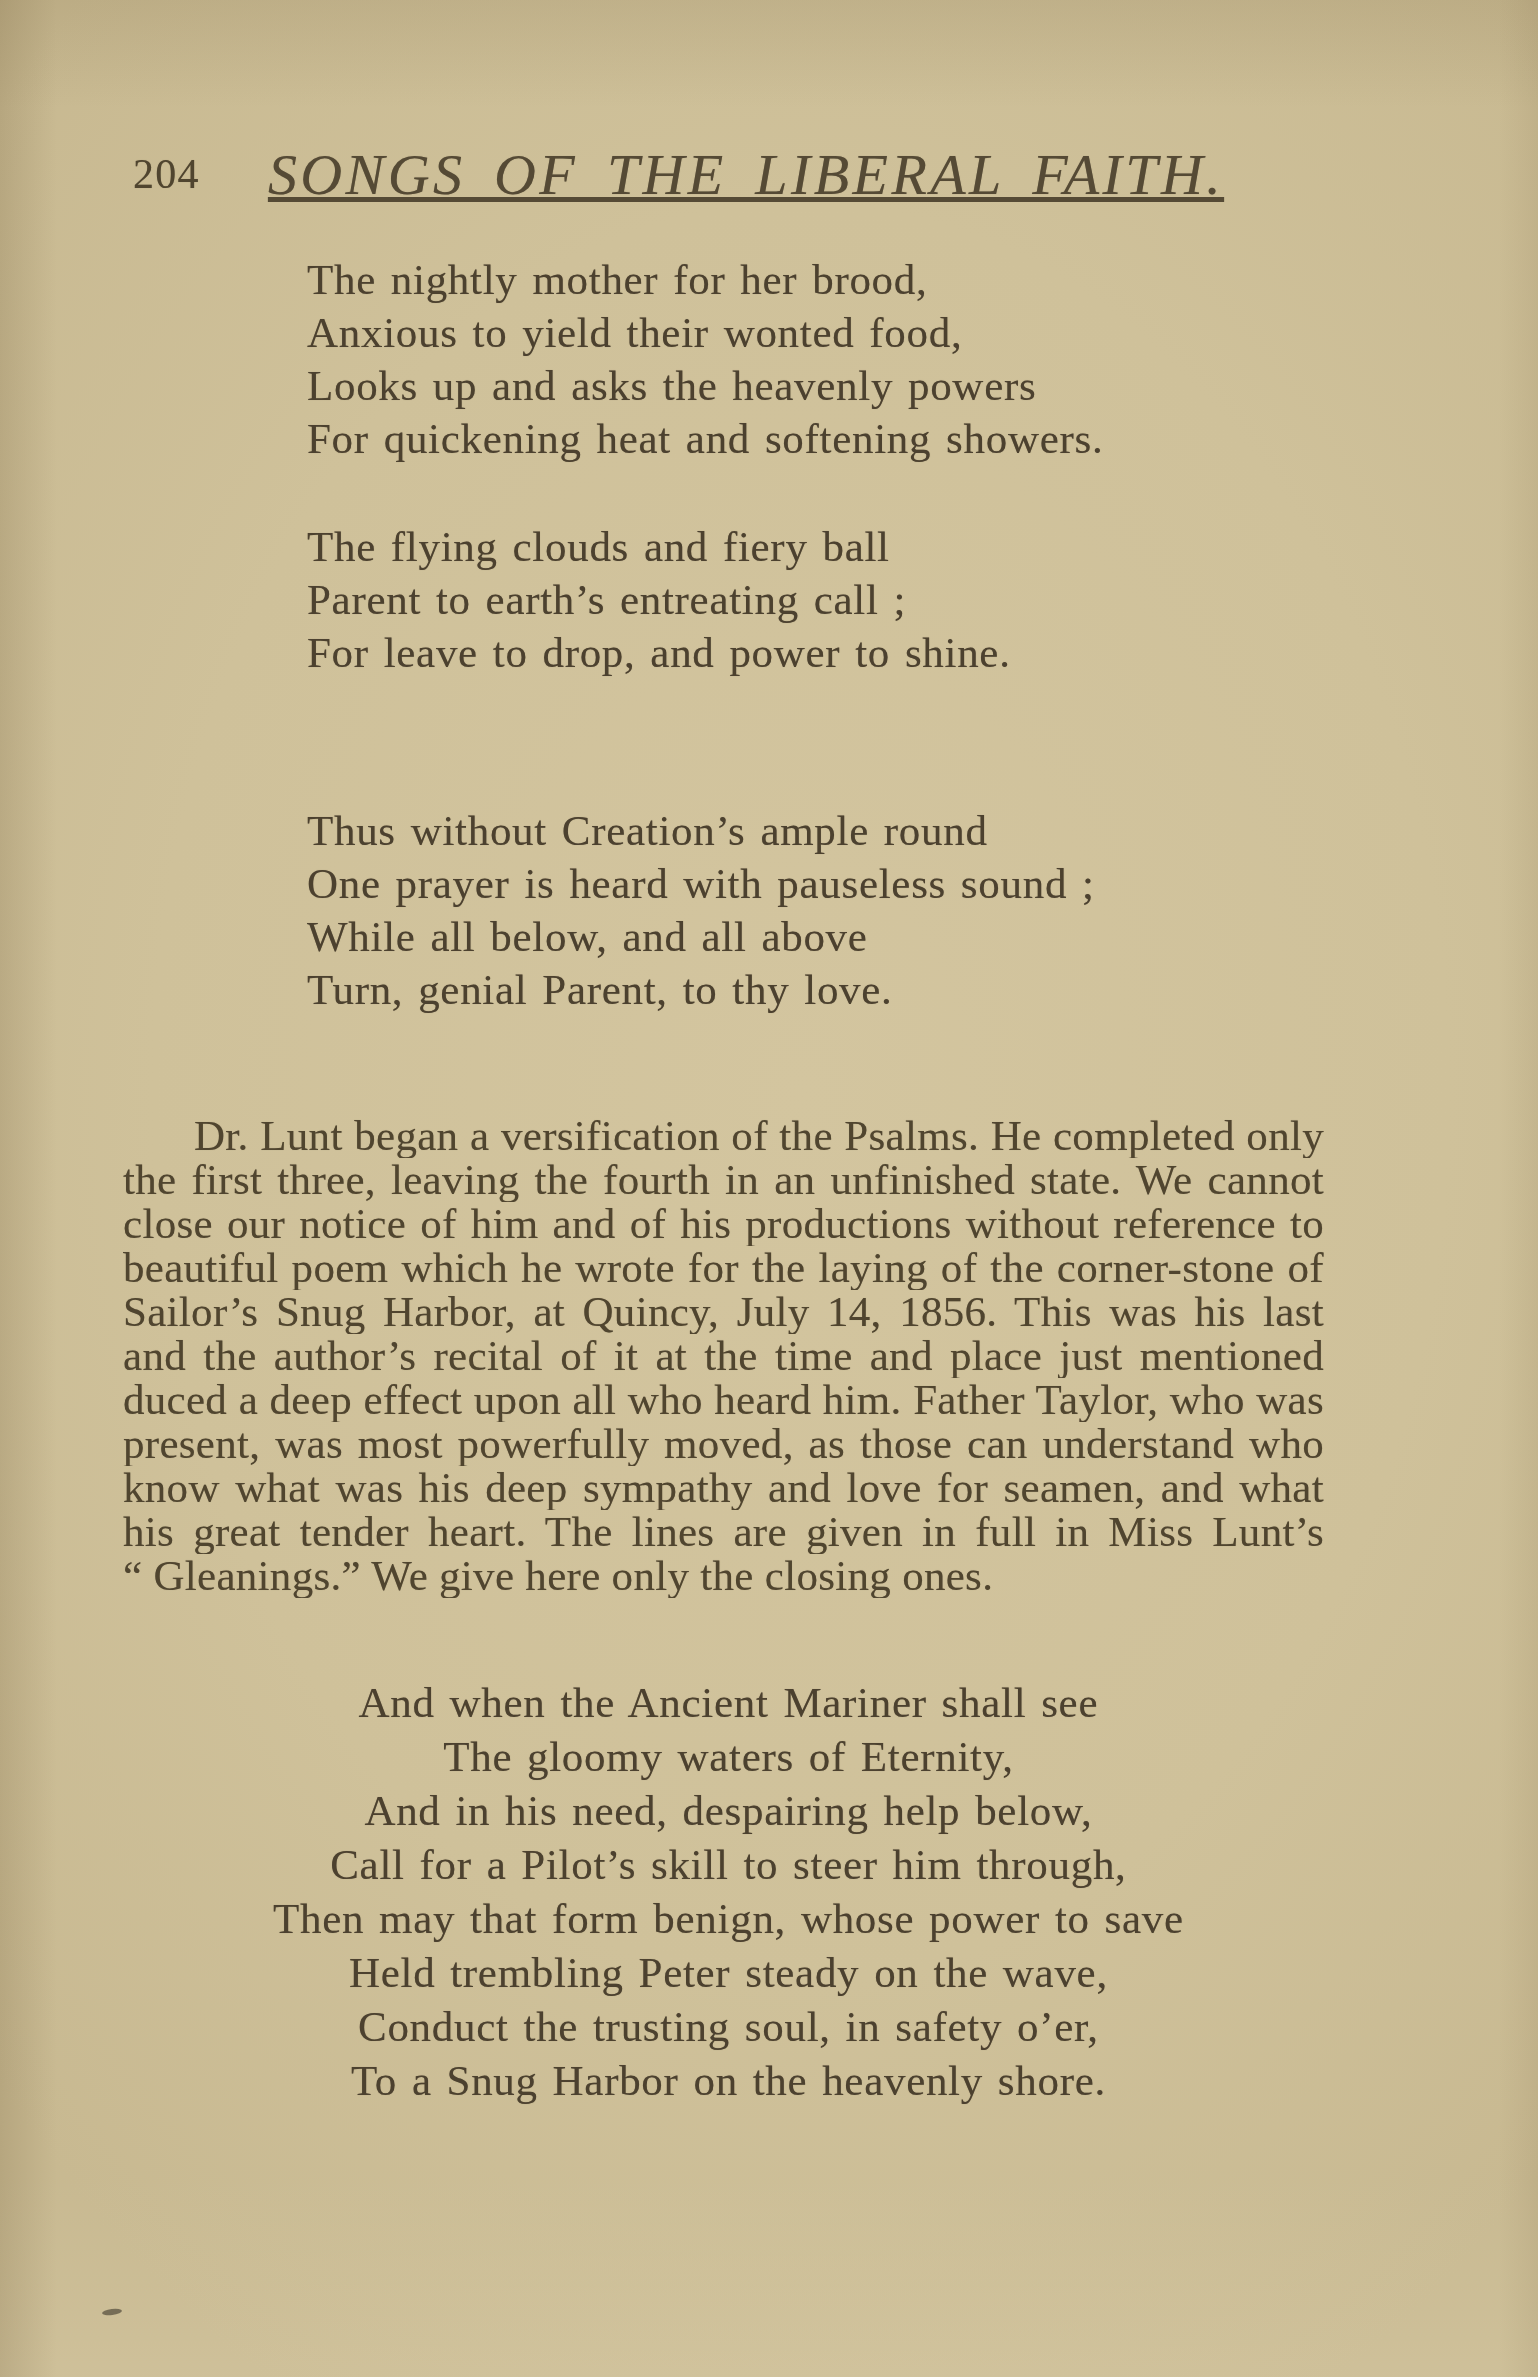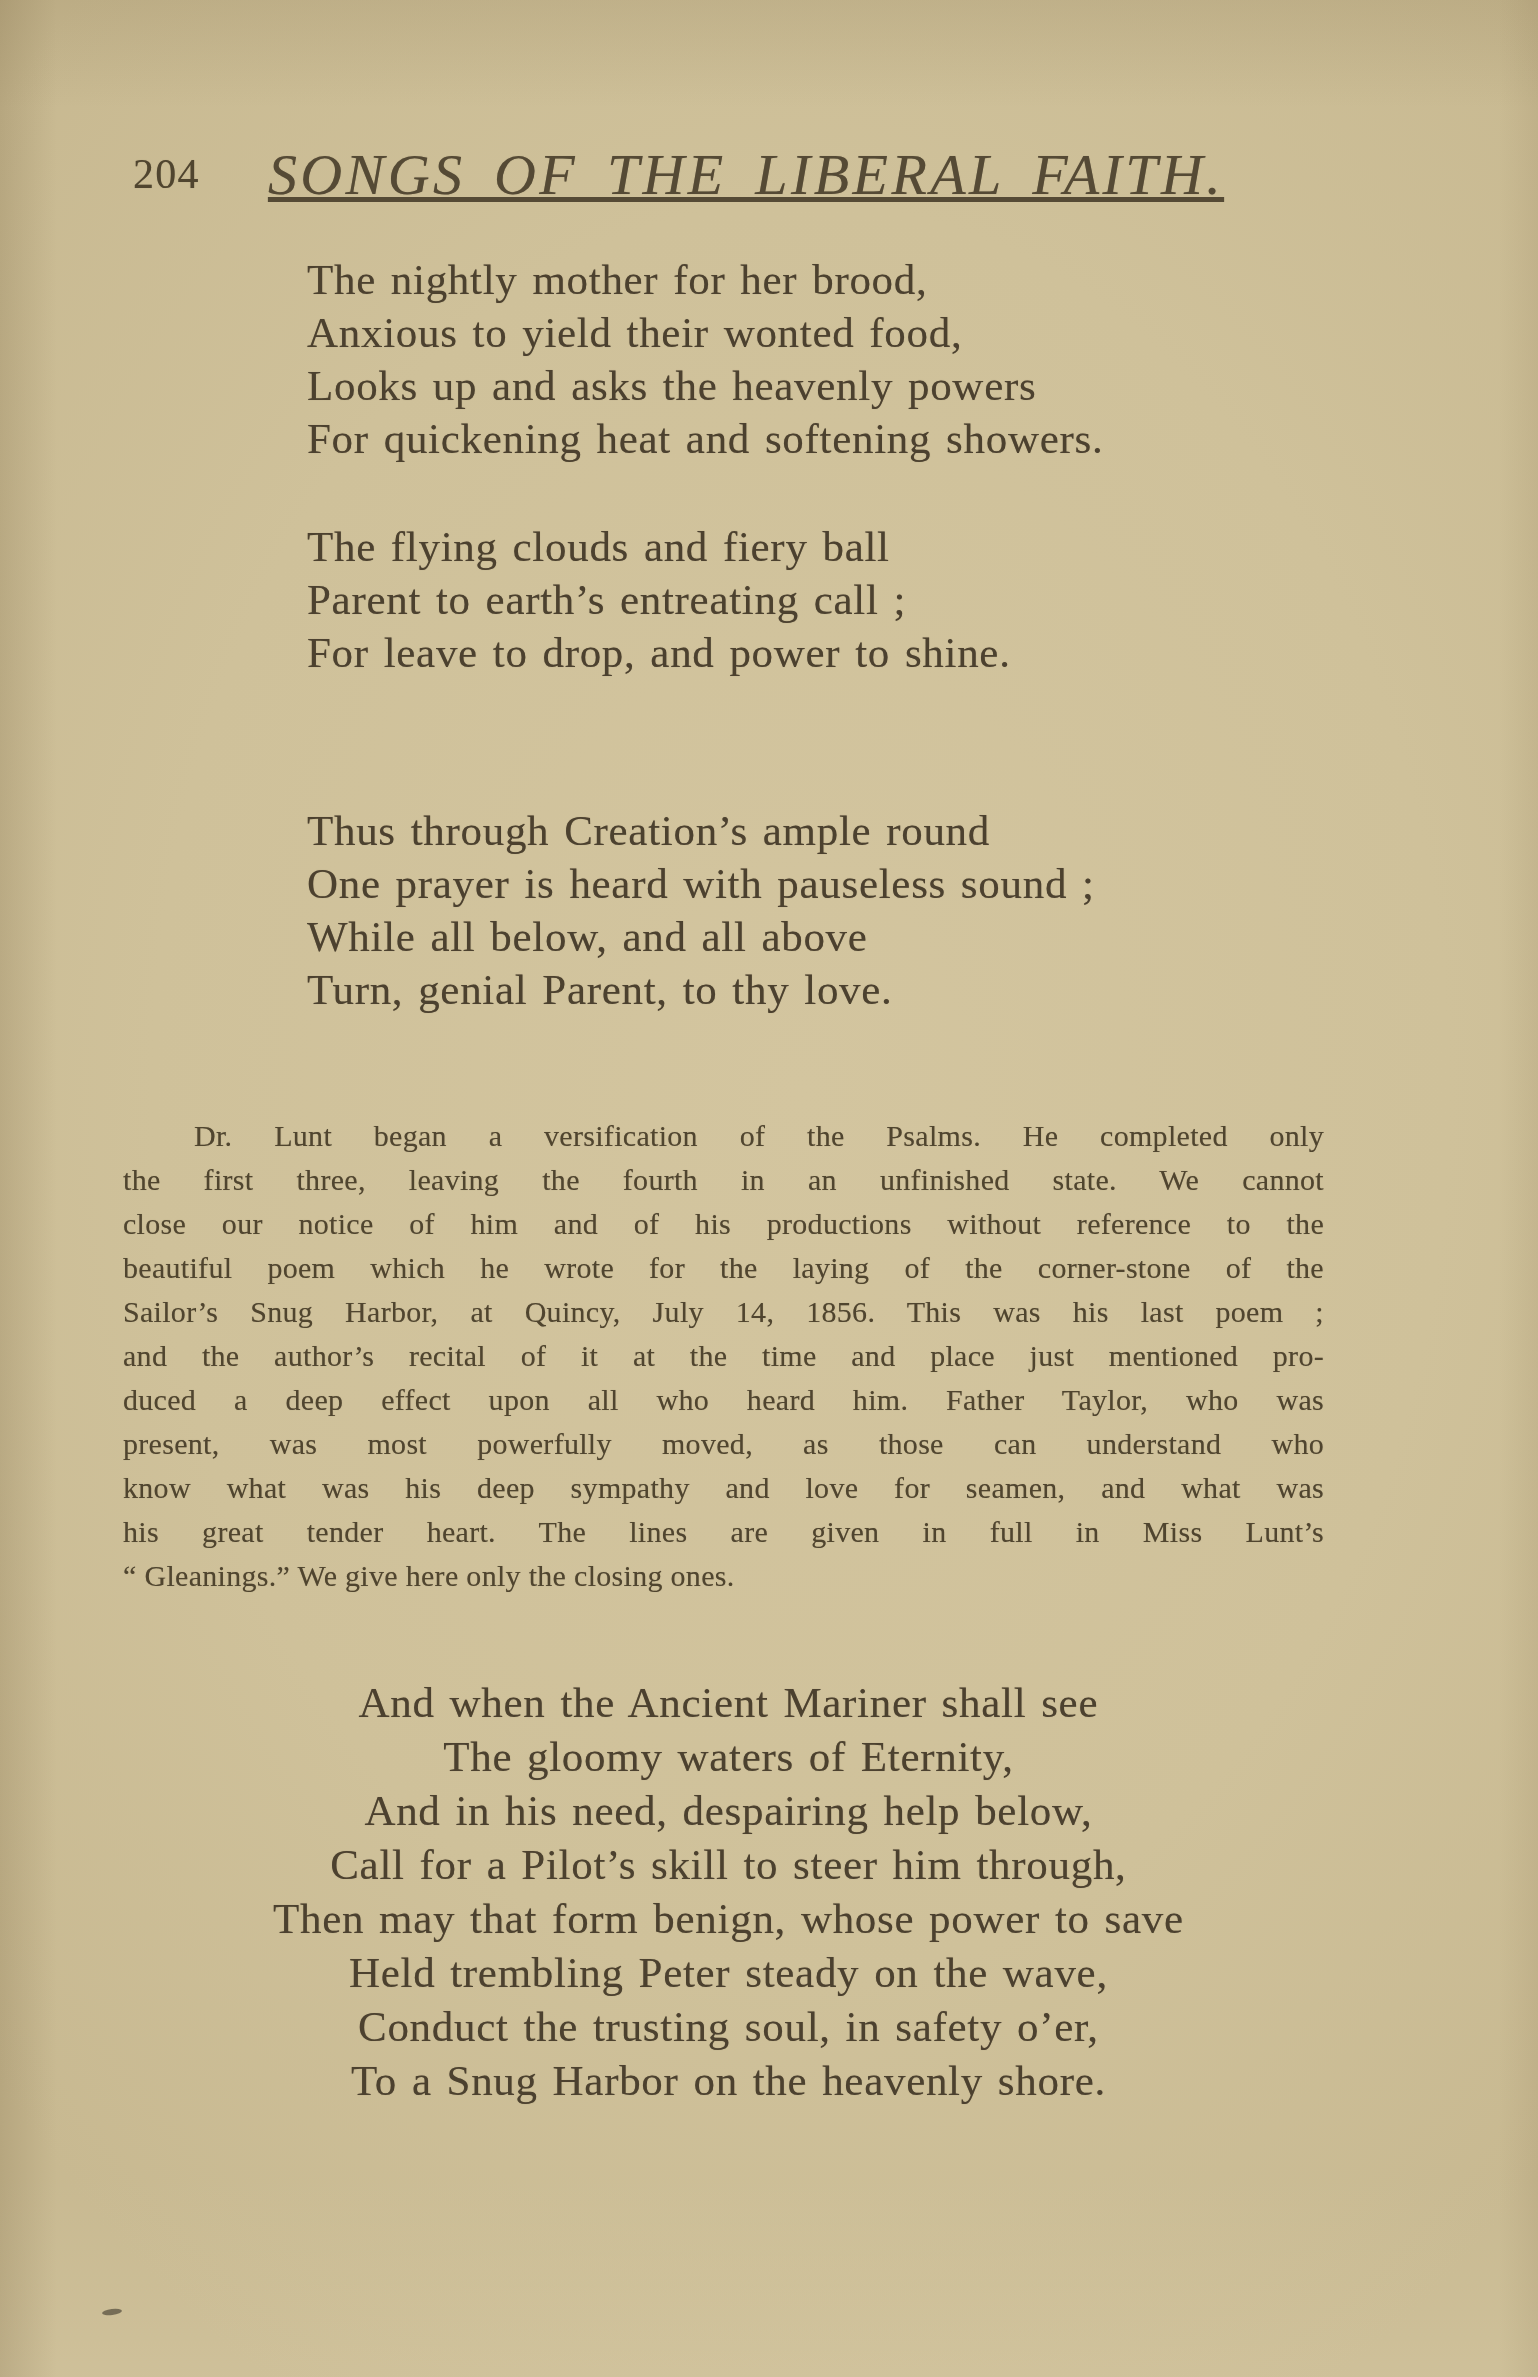"Thus through Creation’s ample round" div.txt { text: through -> without }
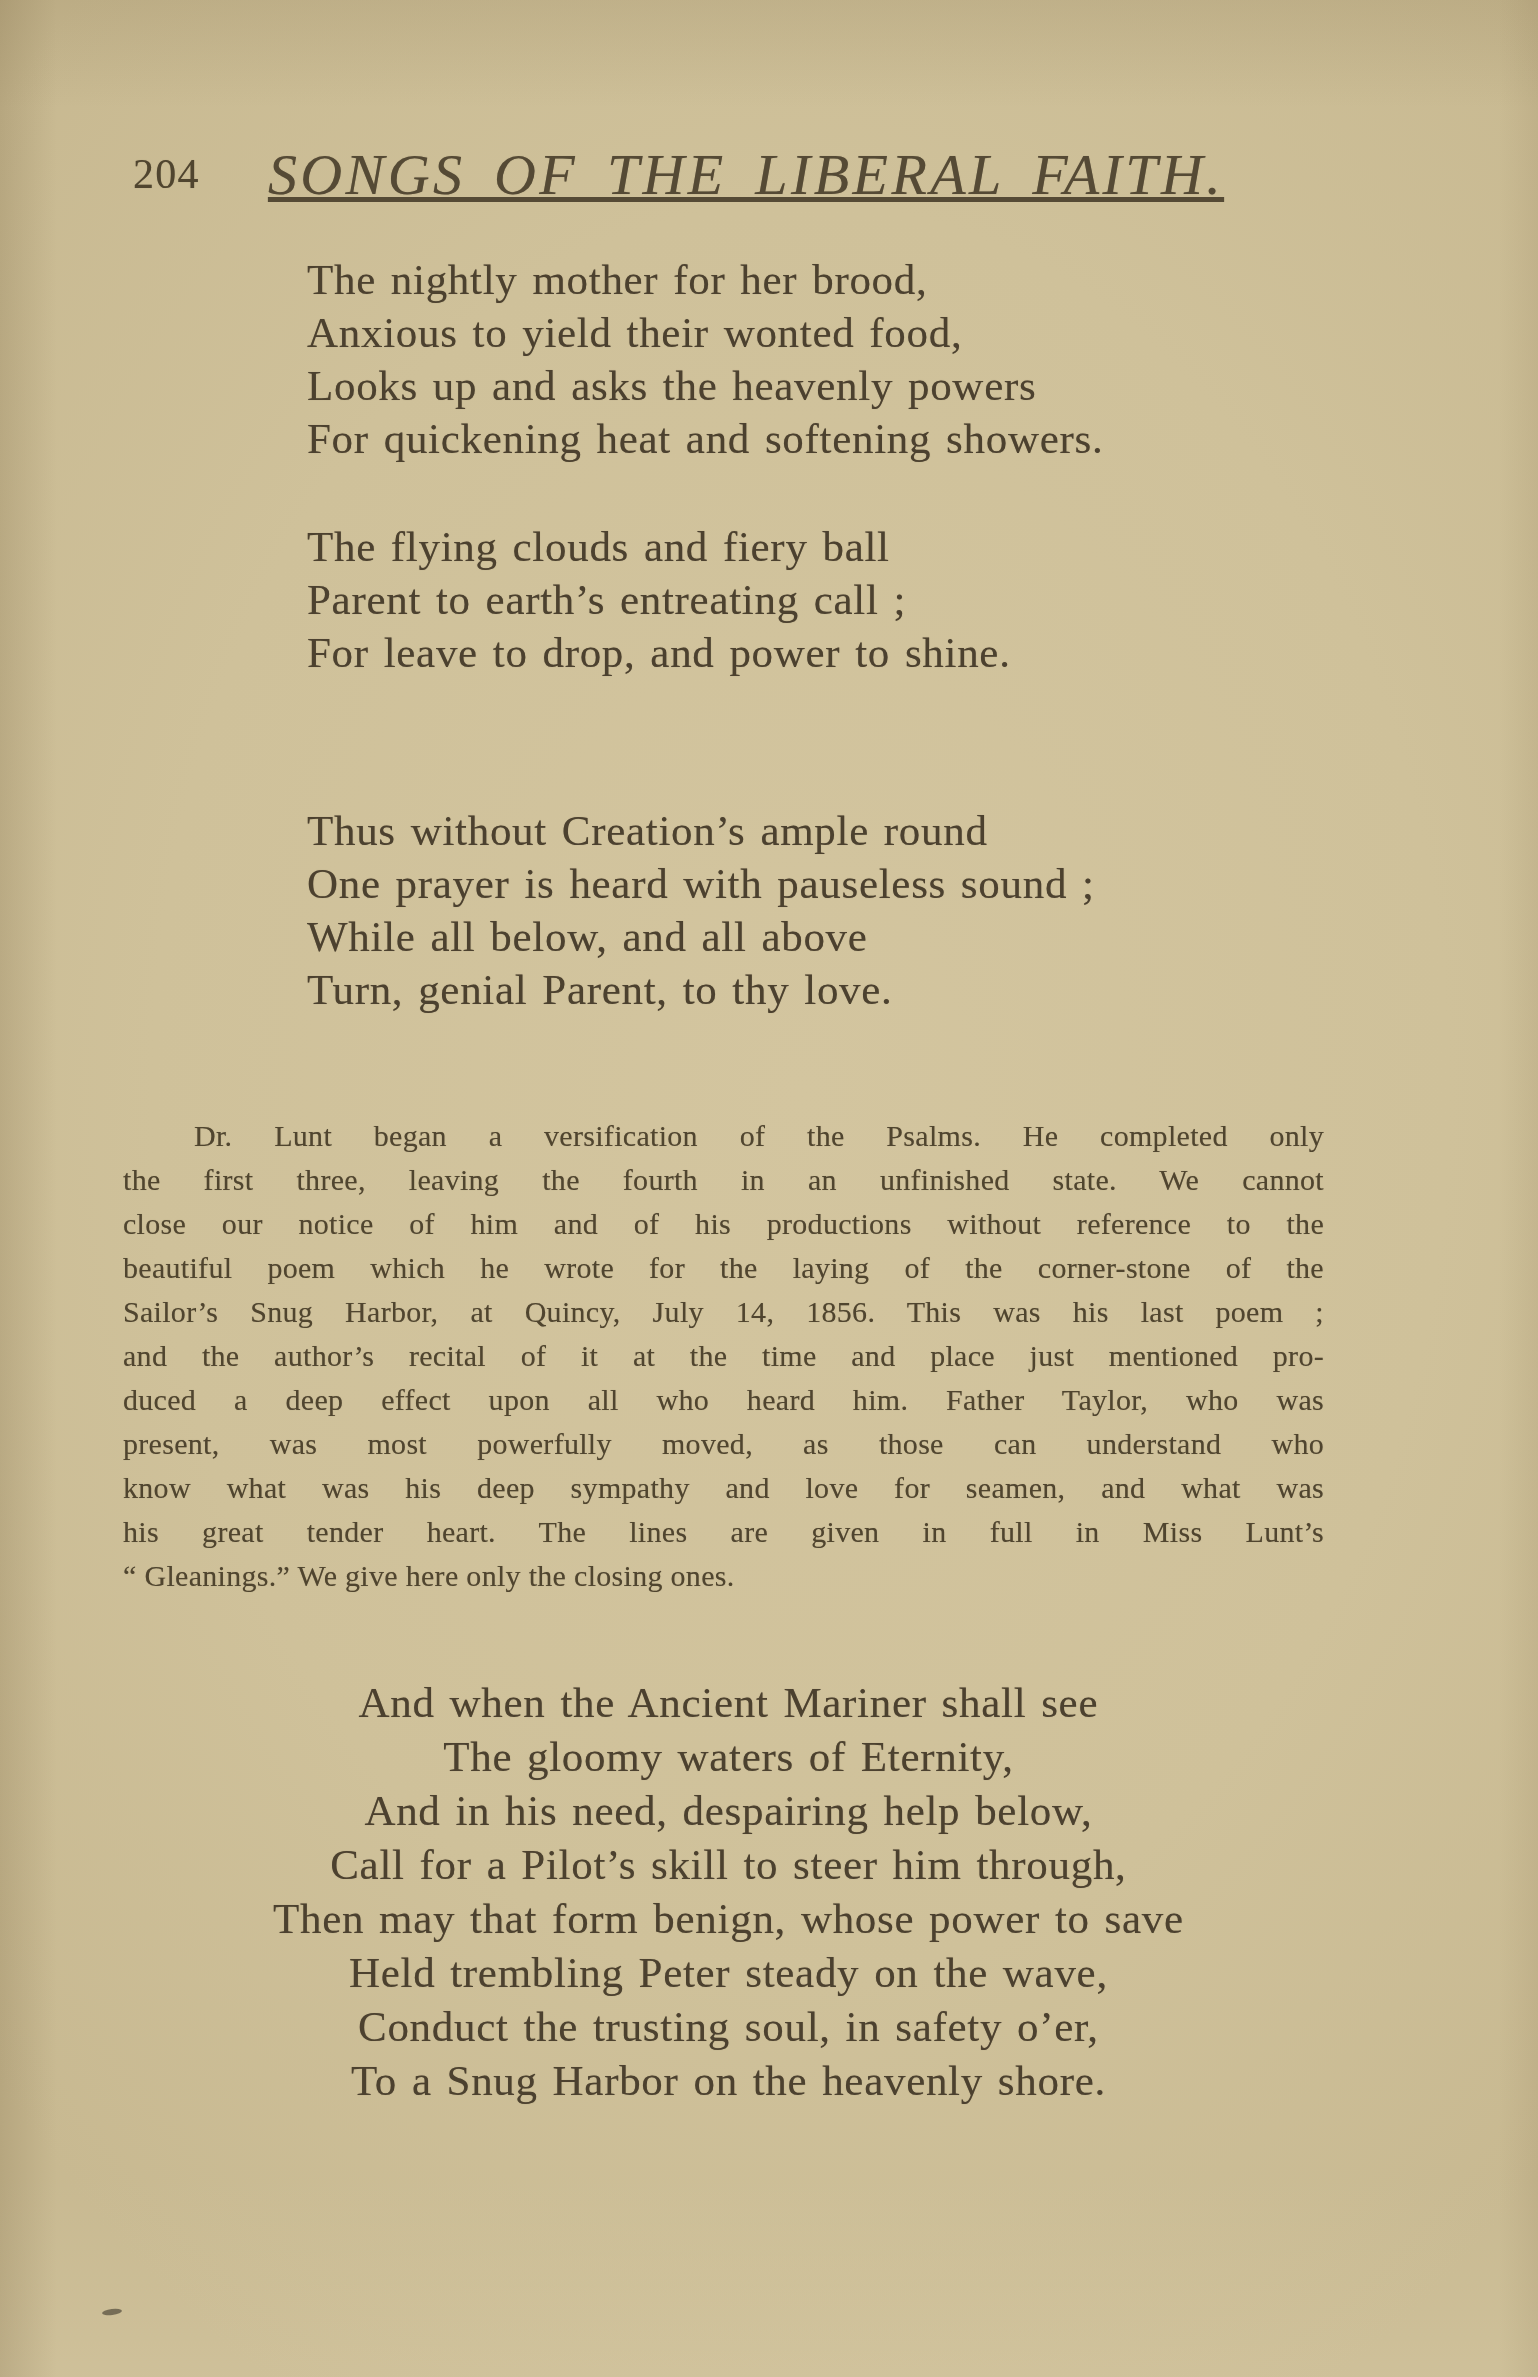"Dr. Lunt began a versification" .prose { font-size: 30px -> 43px }
